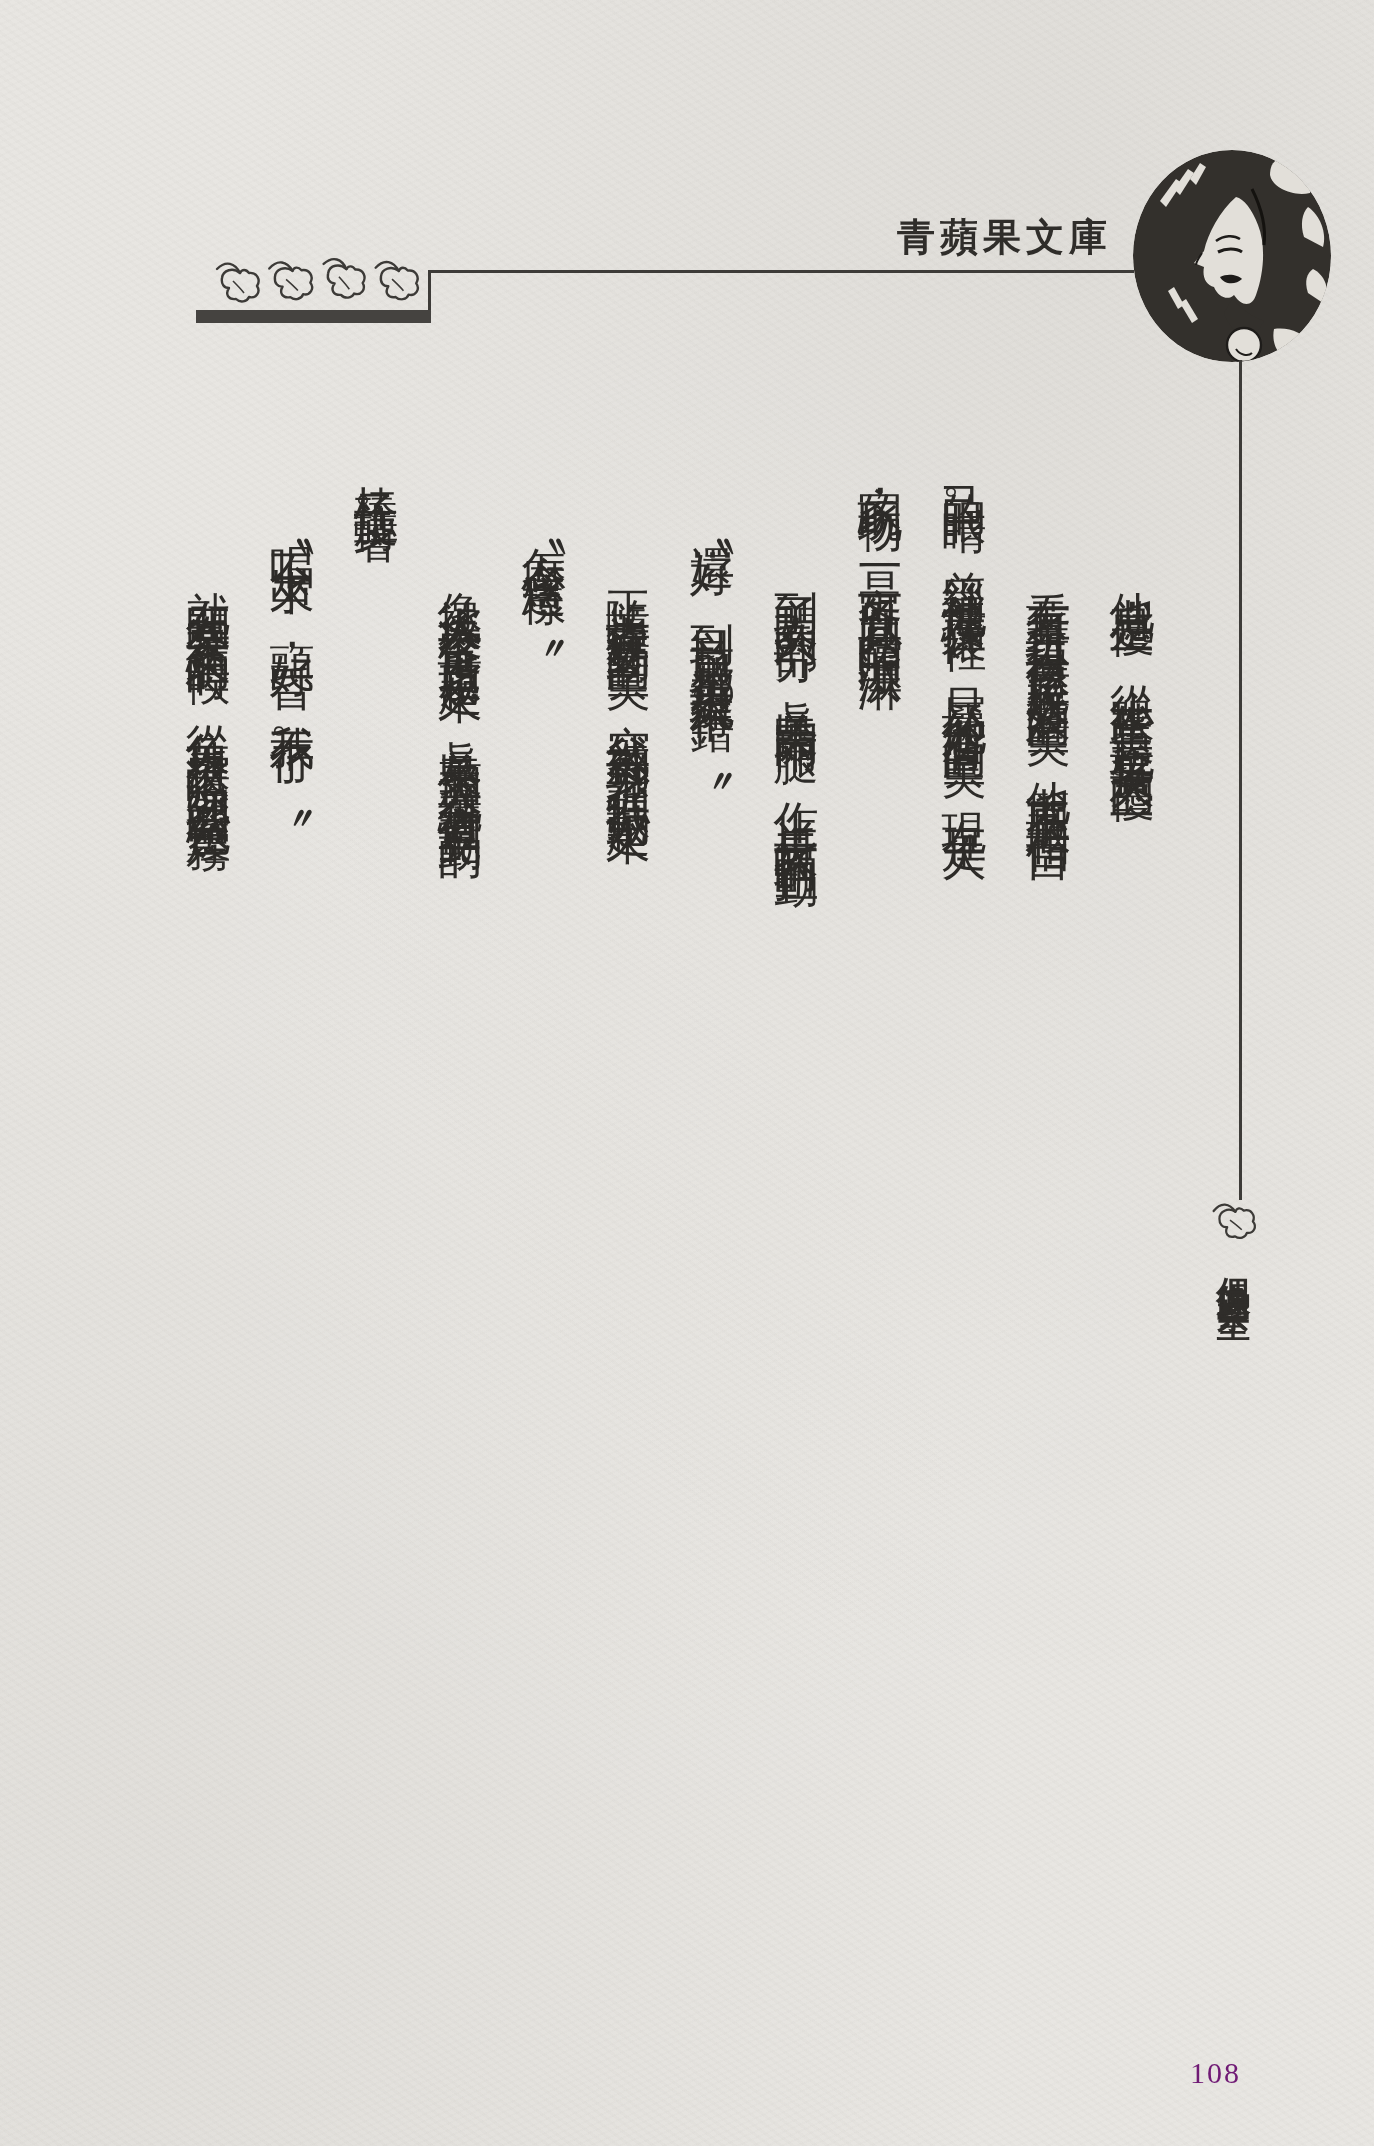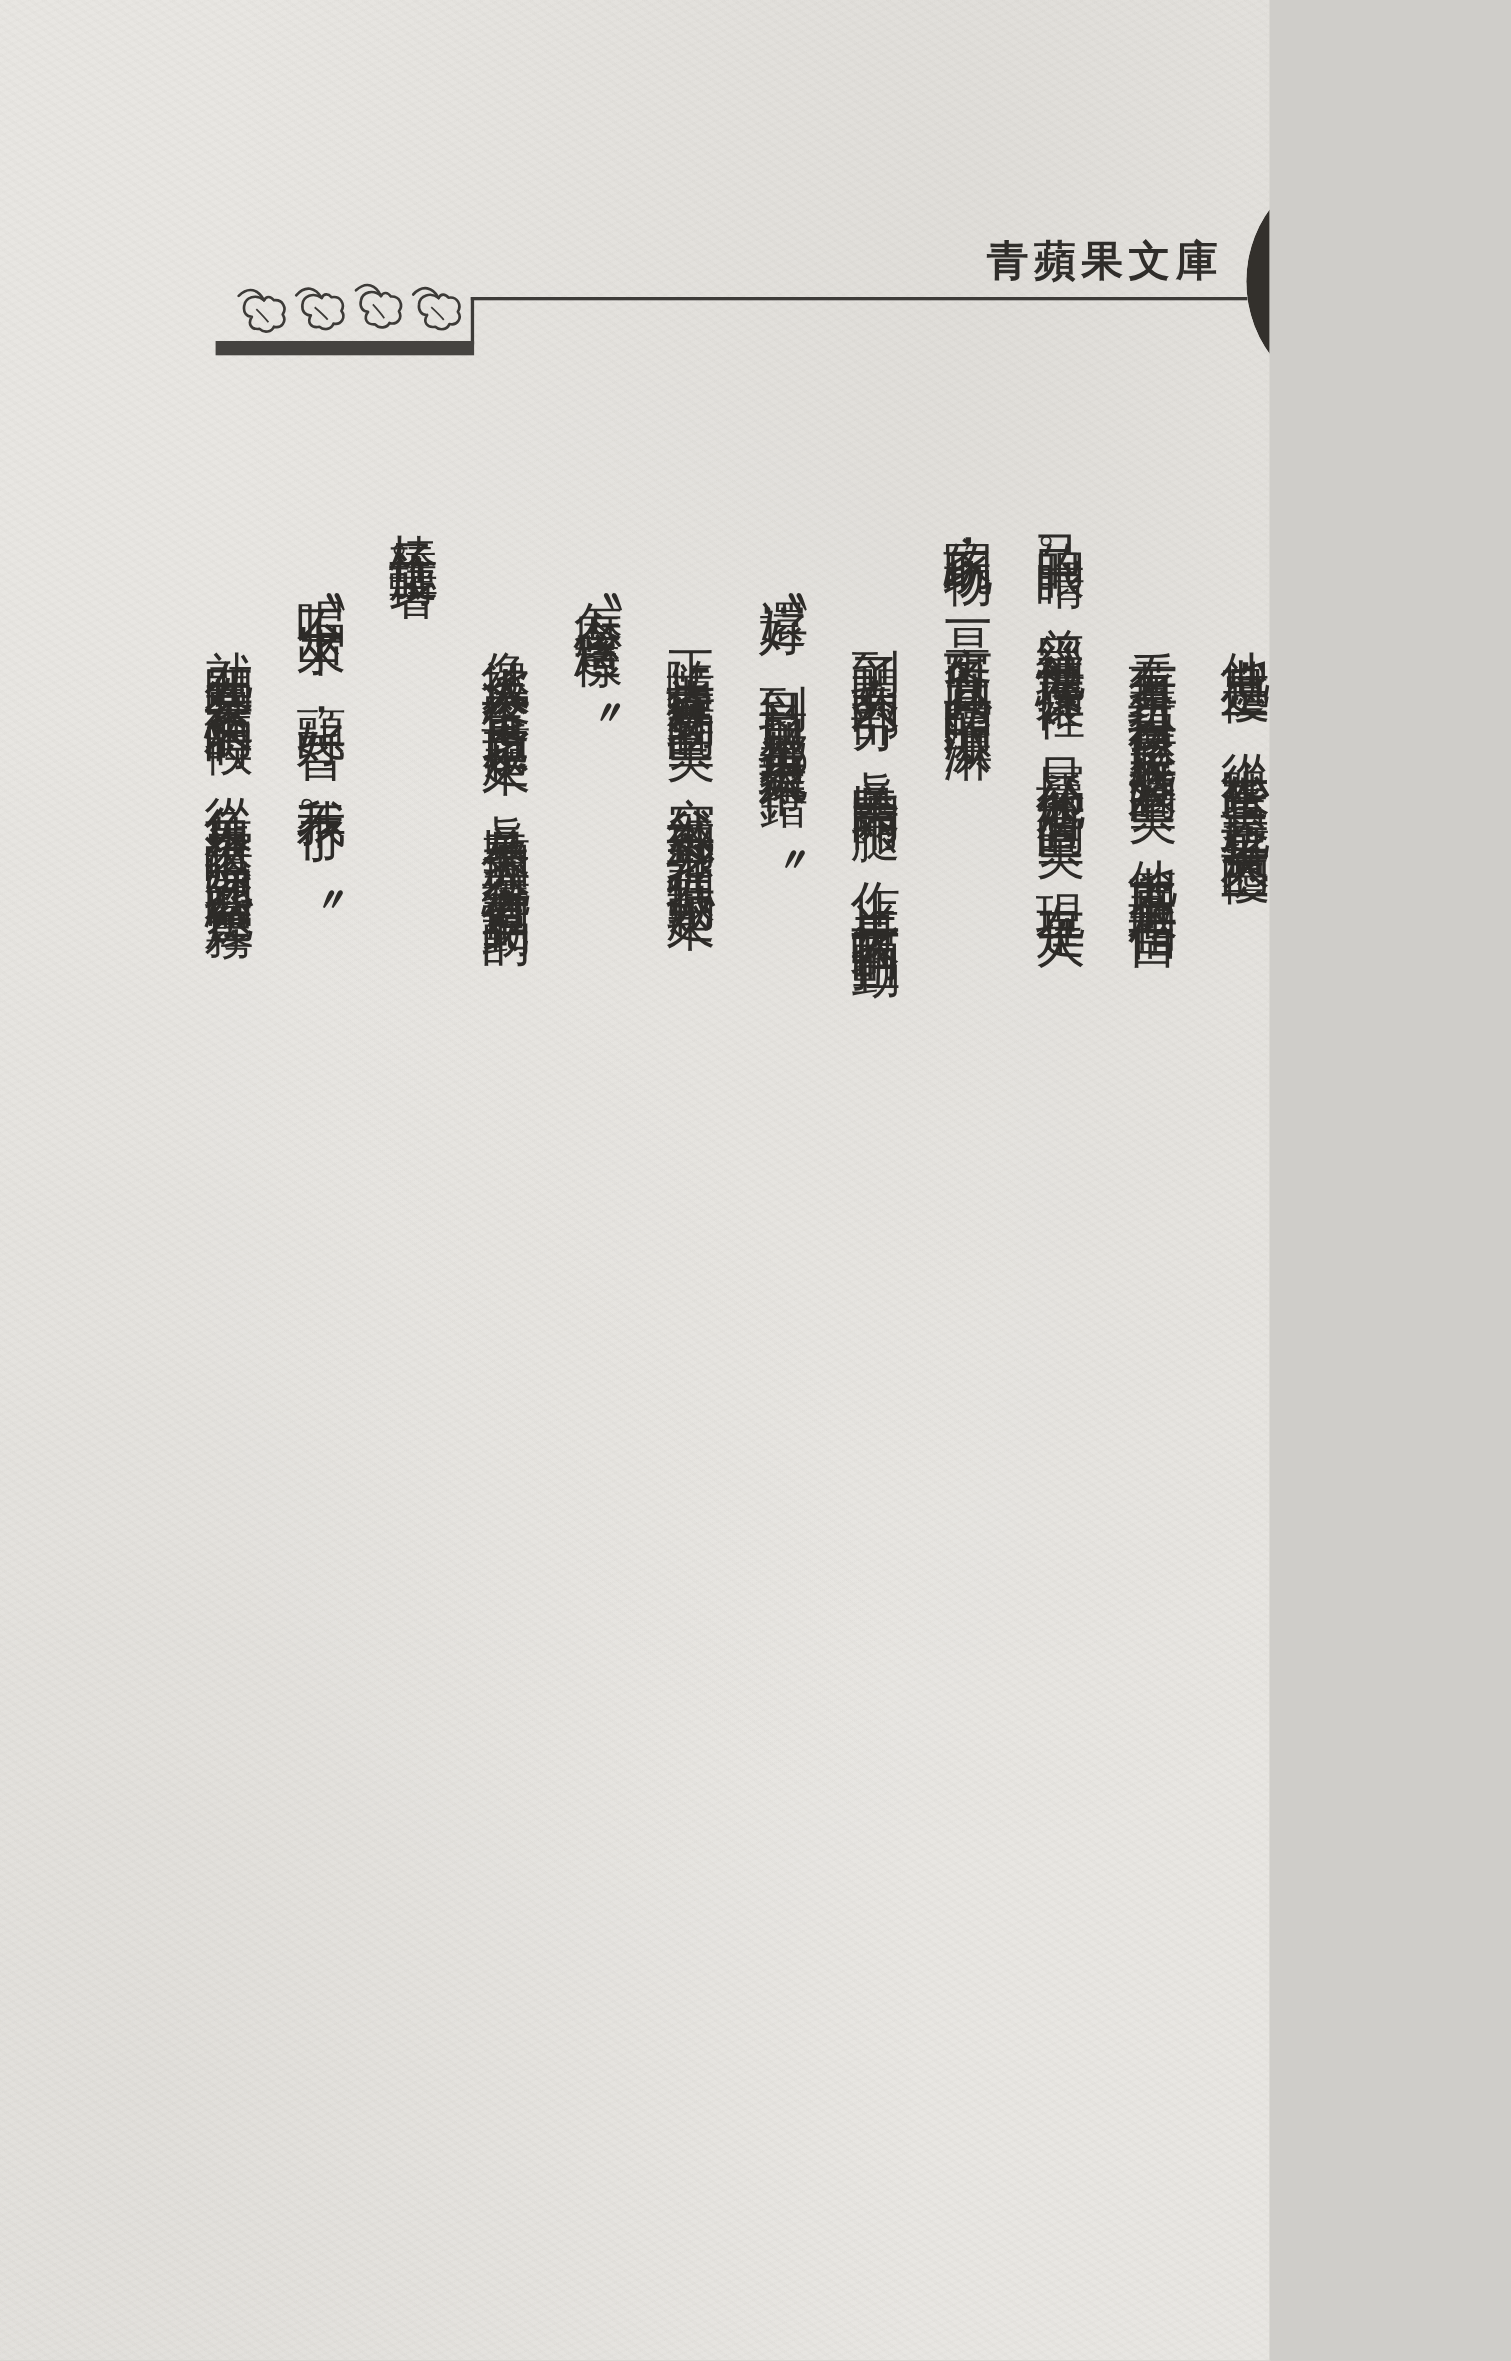"青蘋果文庫" .page { width: 1154px -> 1374px }
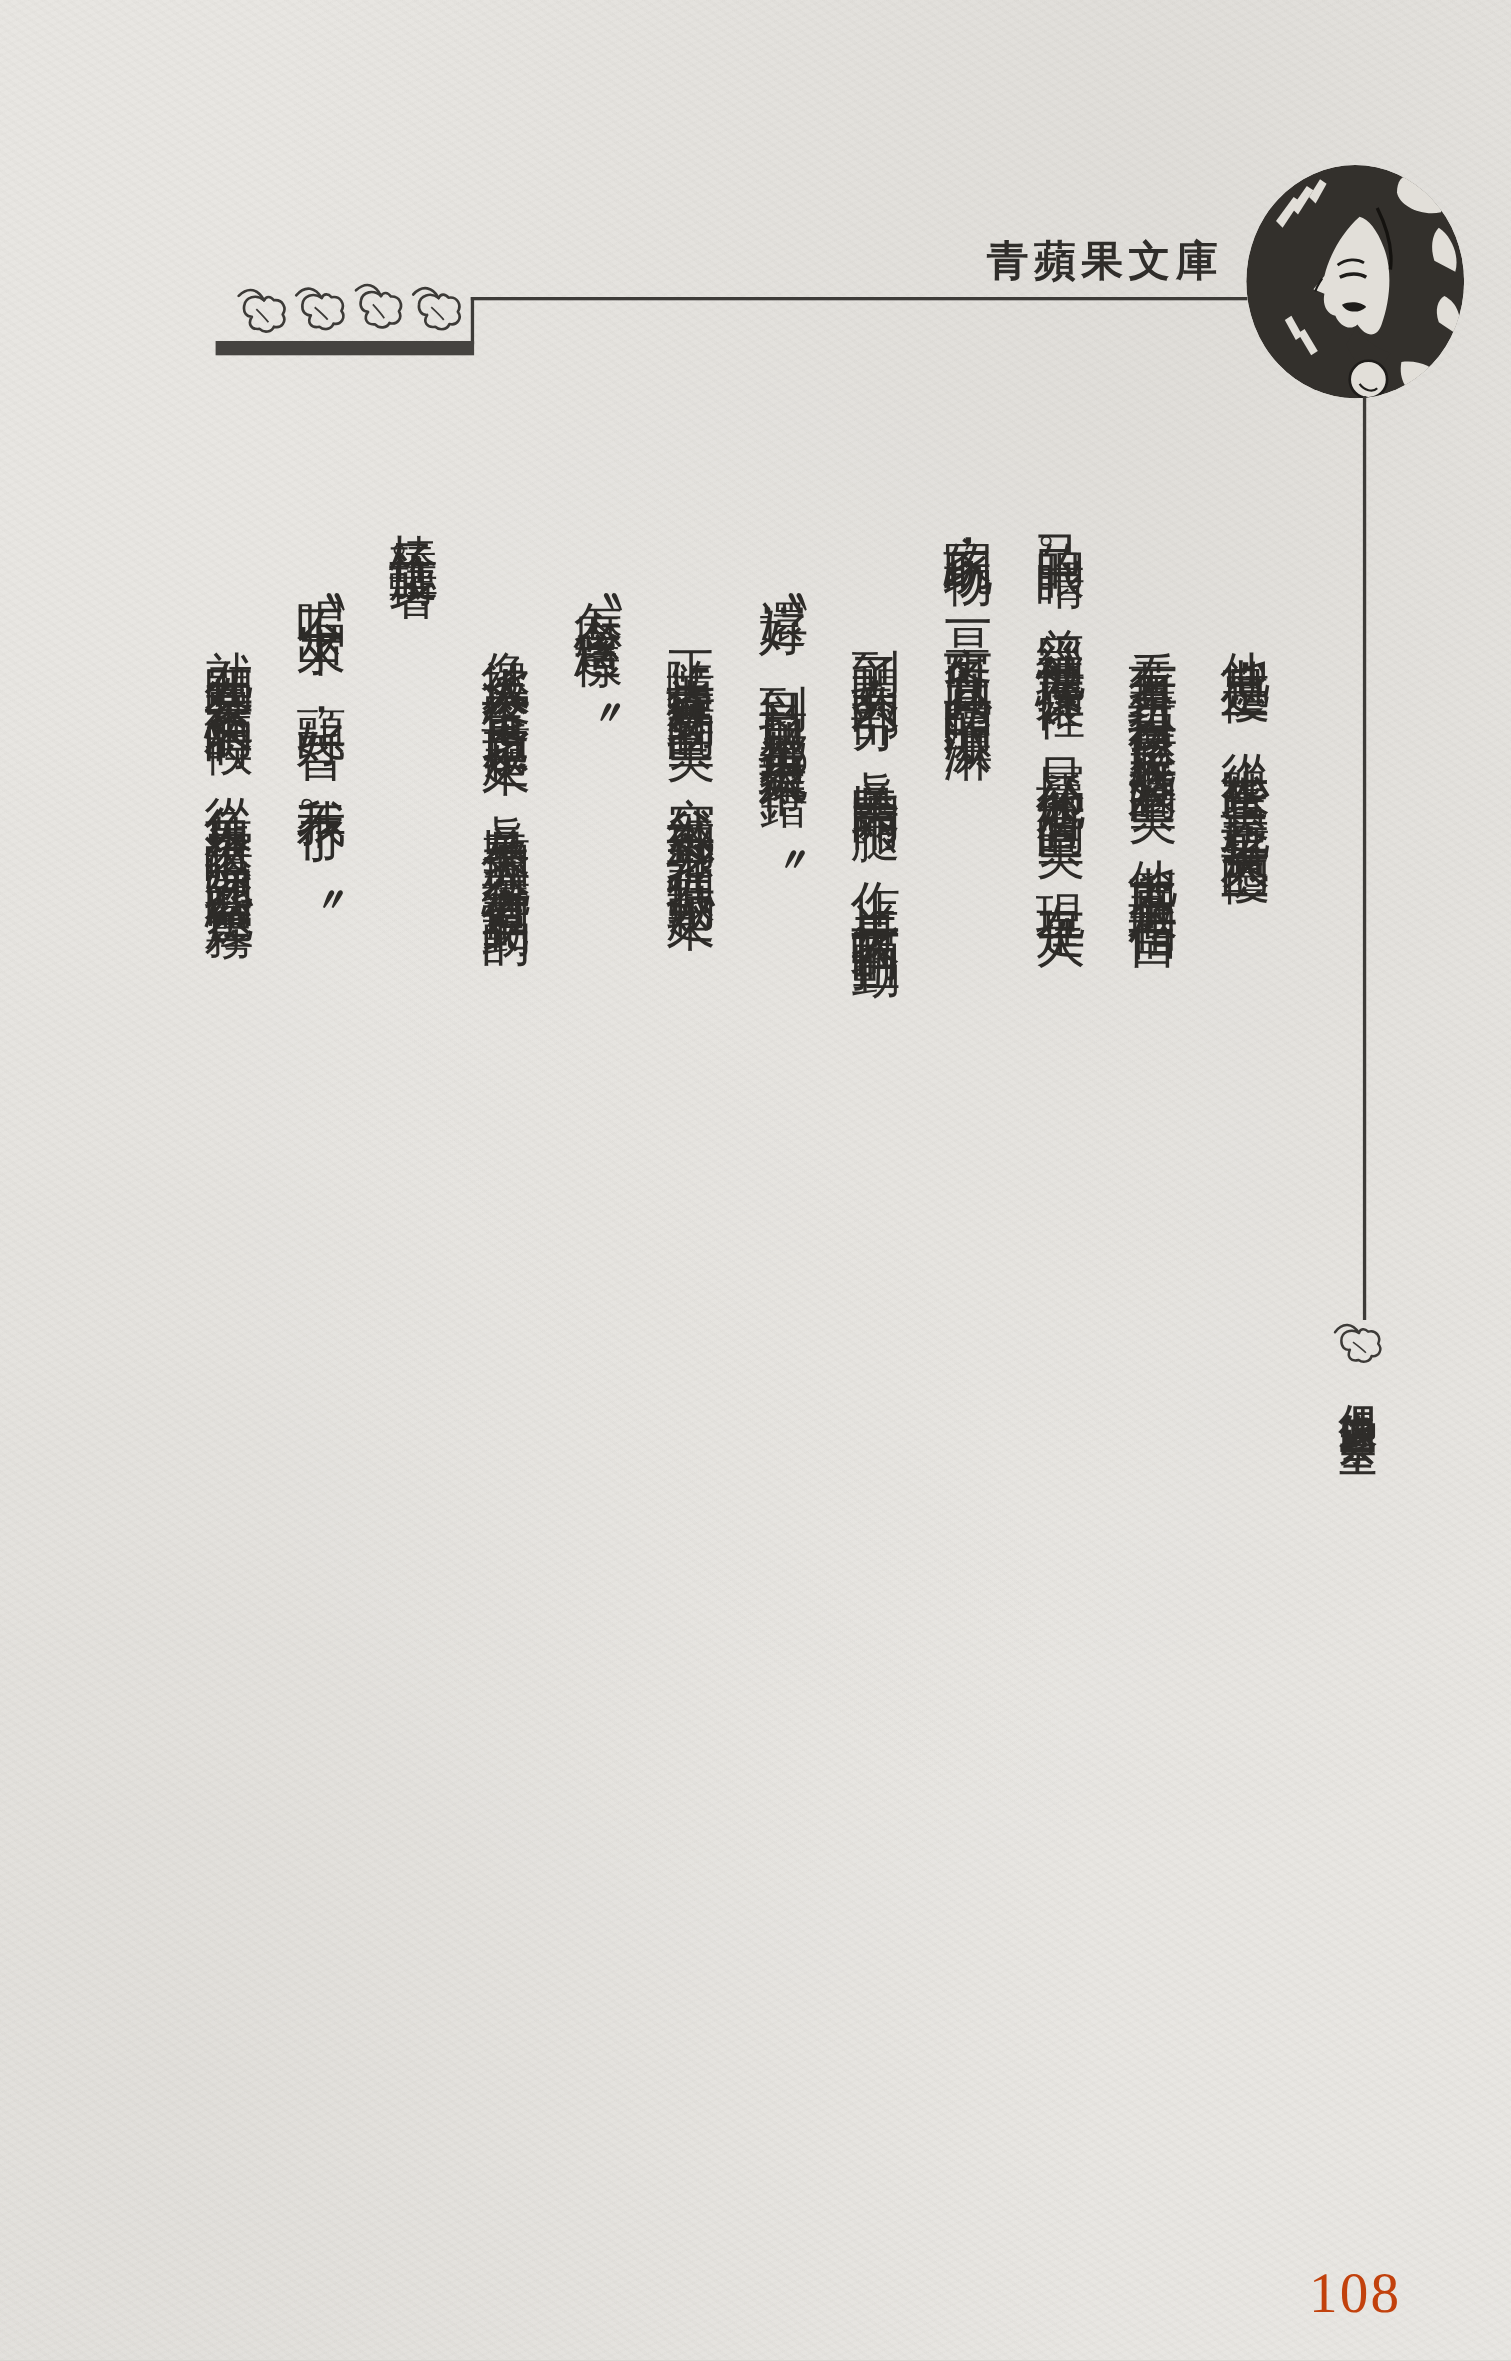"108" .page-number { color: #c2410c -> #701a75; font-size: 52px -> 30px }
